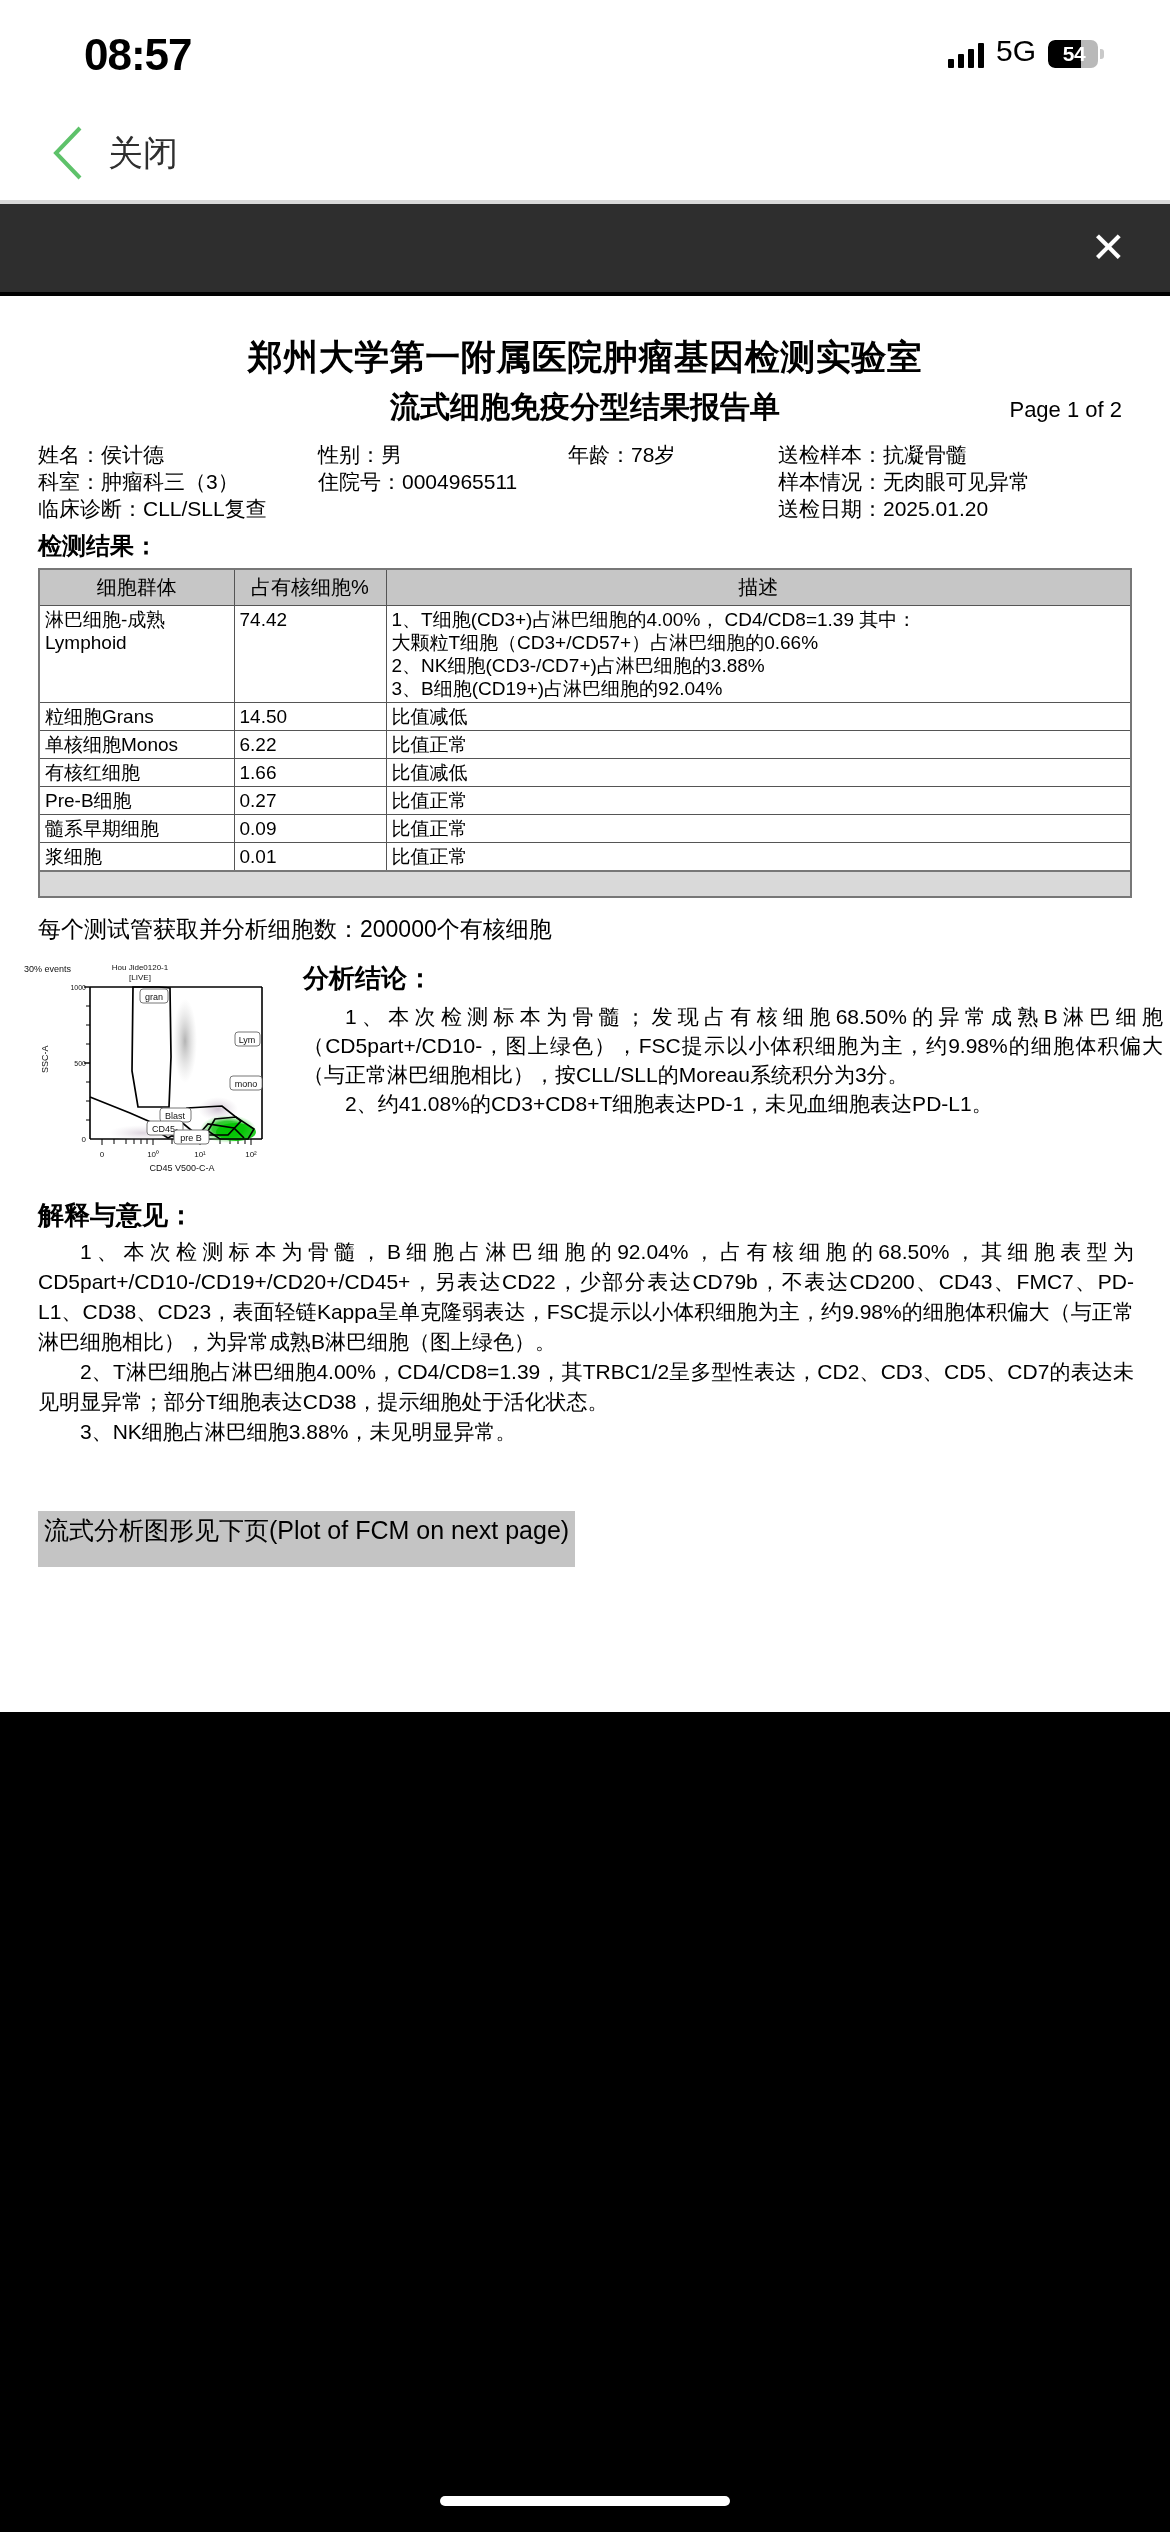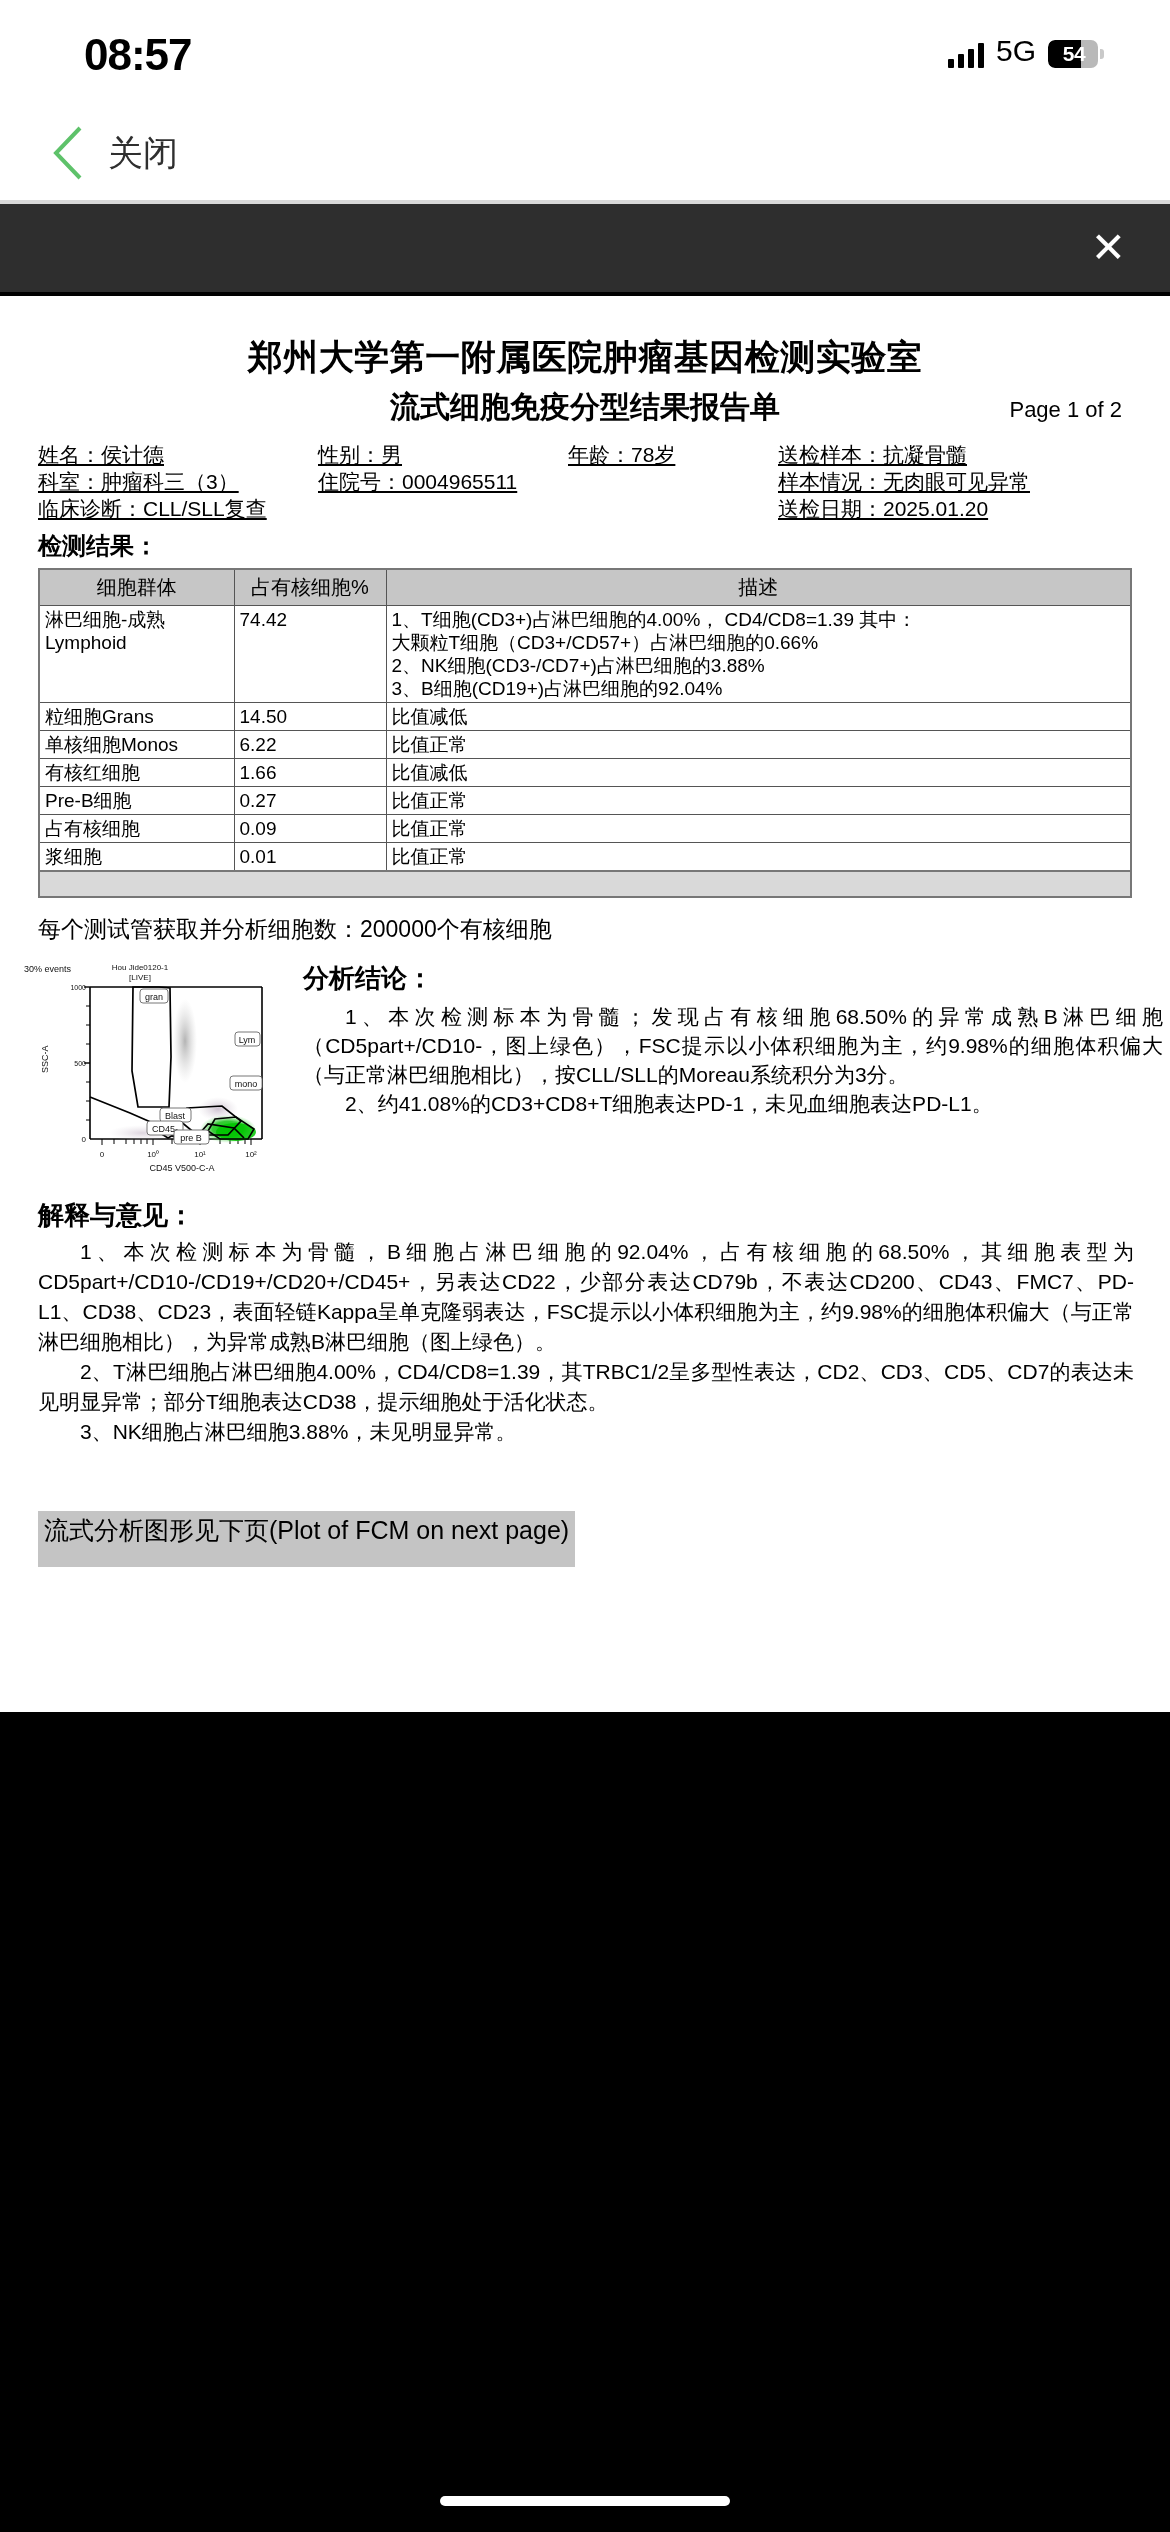"姓名：侯计德" .pinfo { text-decoration: underline -> none }
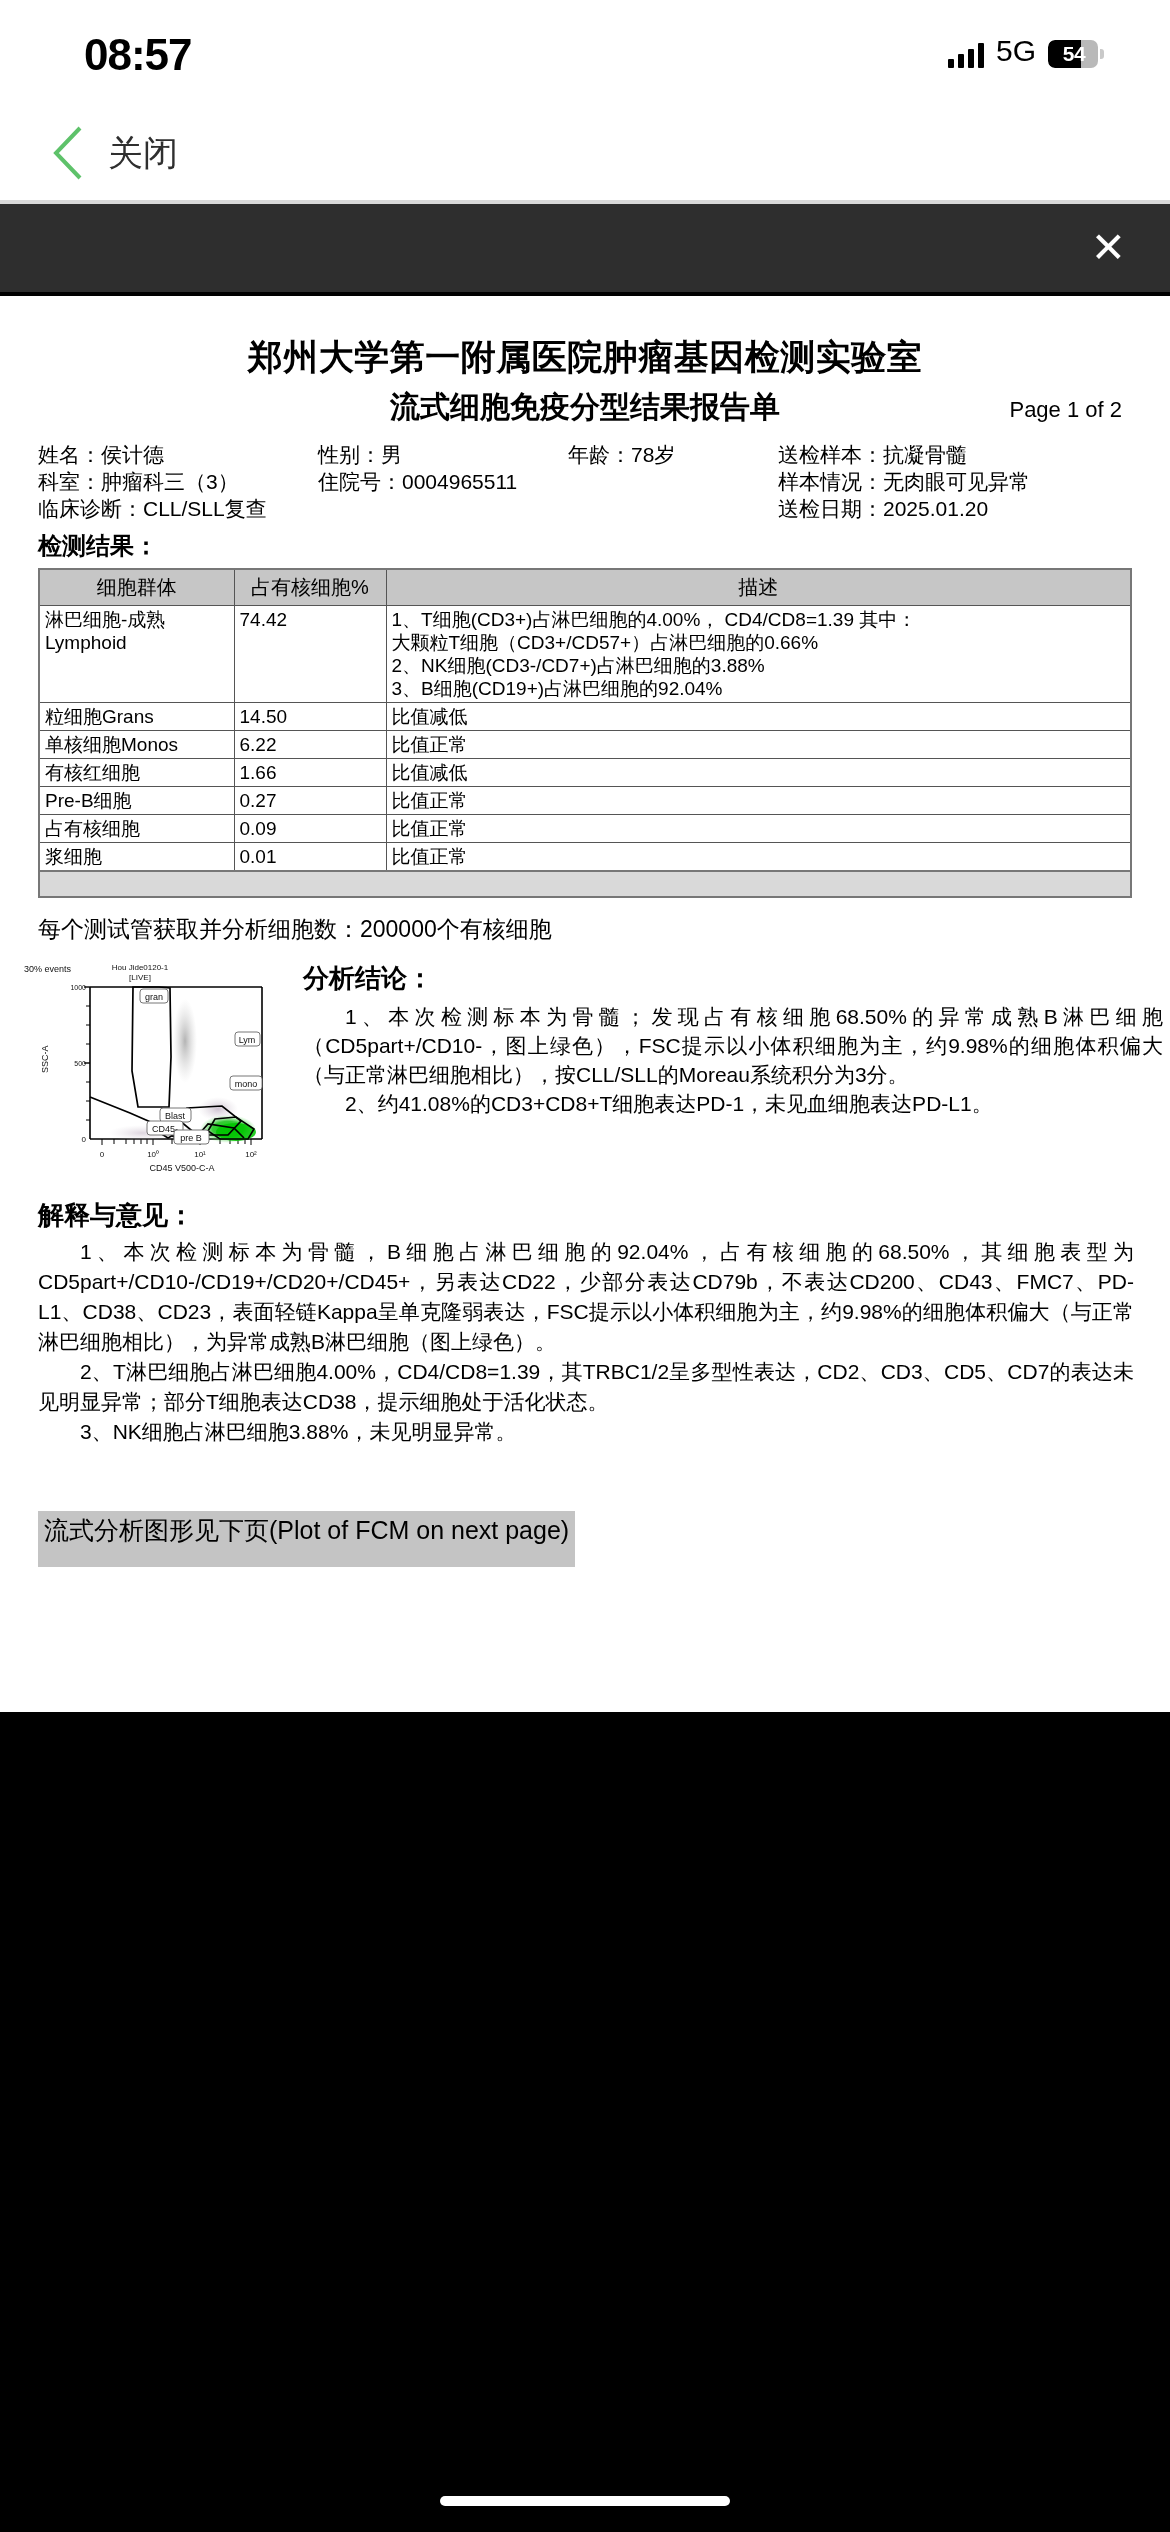"占有核细胞" td.c-name { text: 占有核 -> 髓系早期 }
